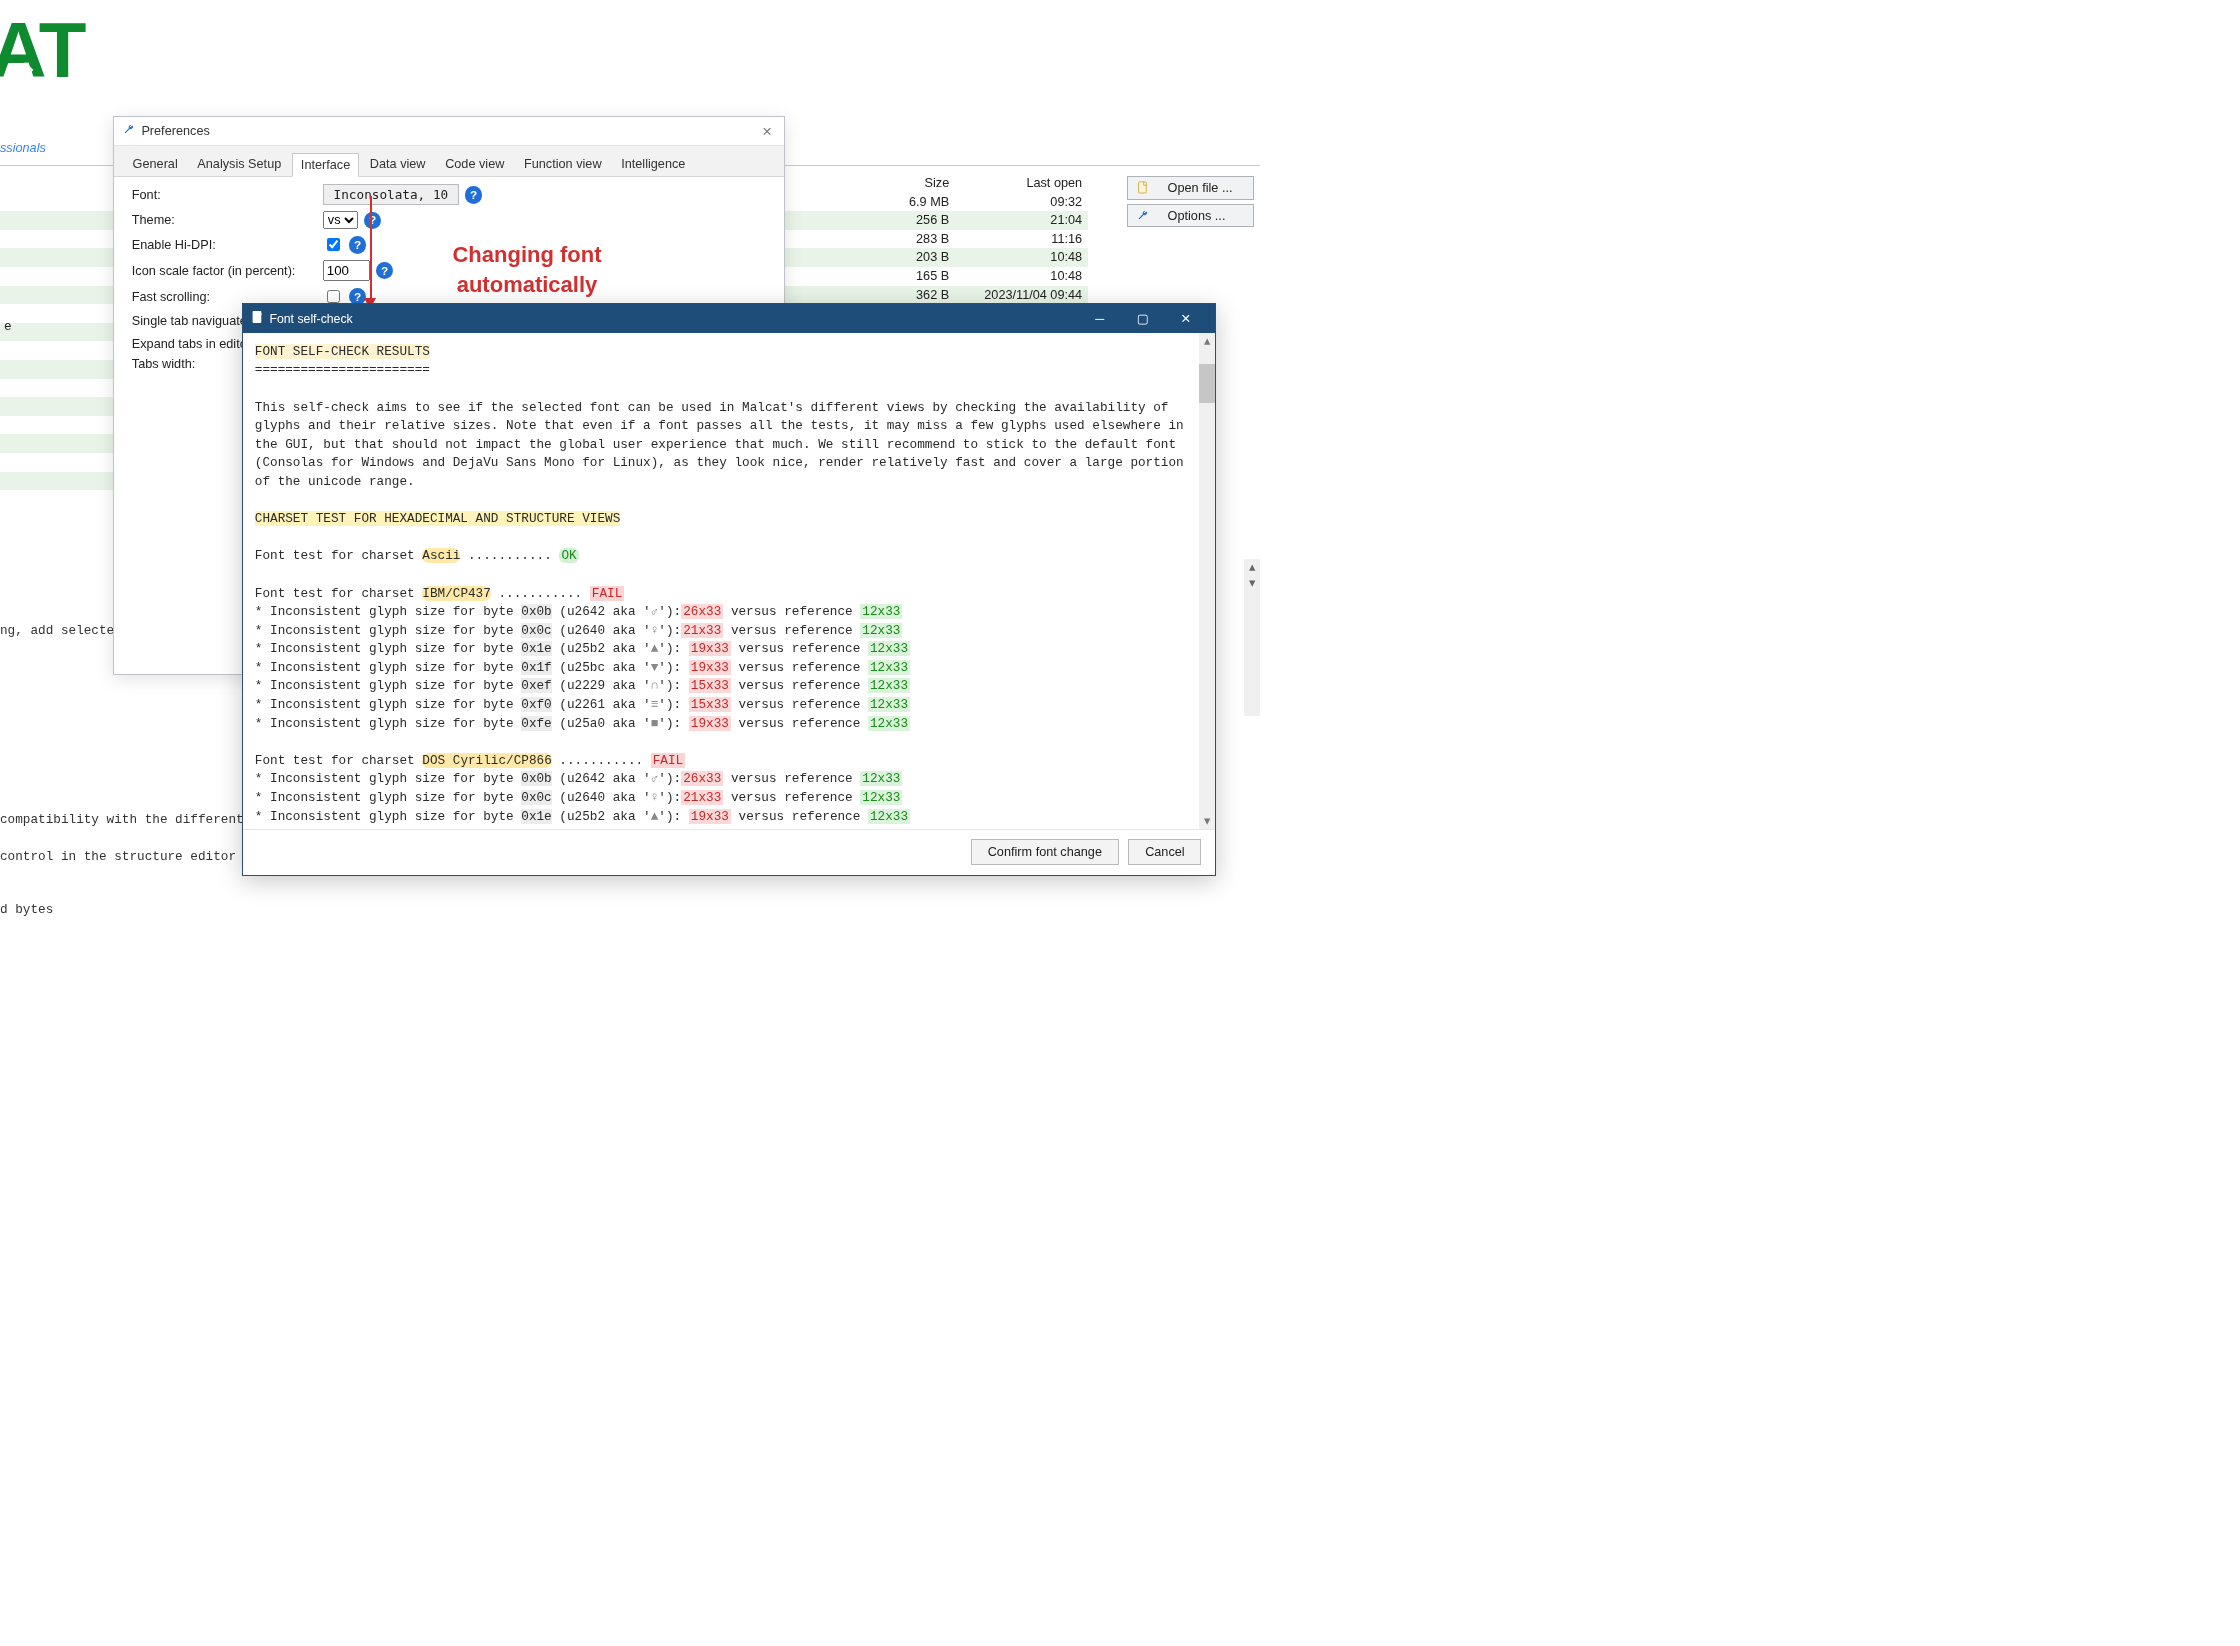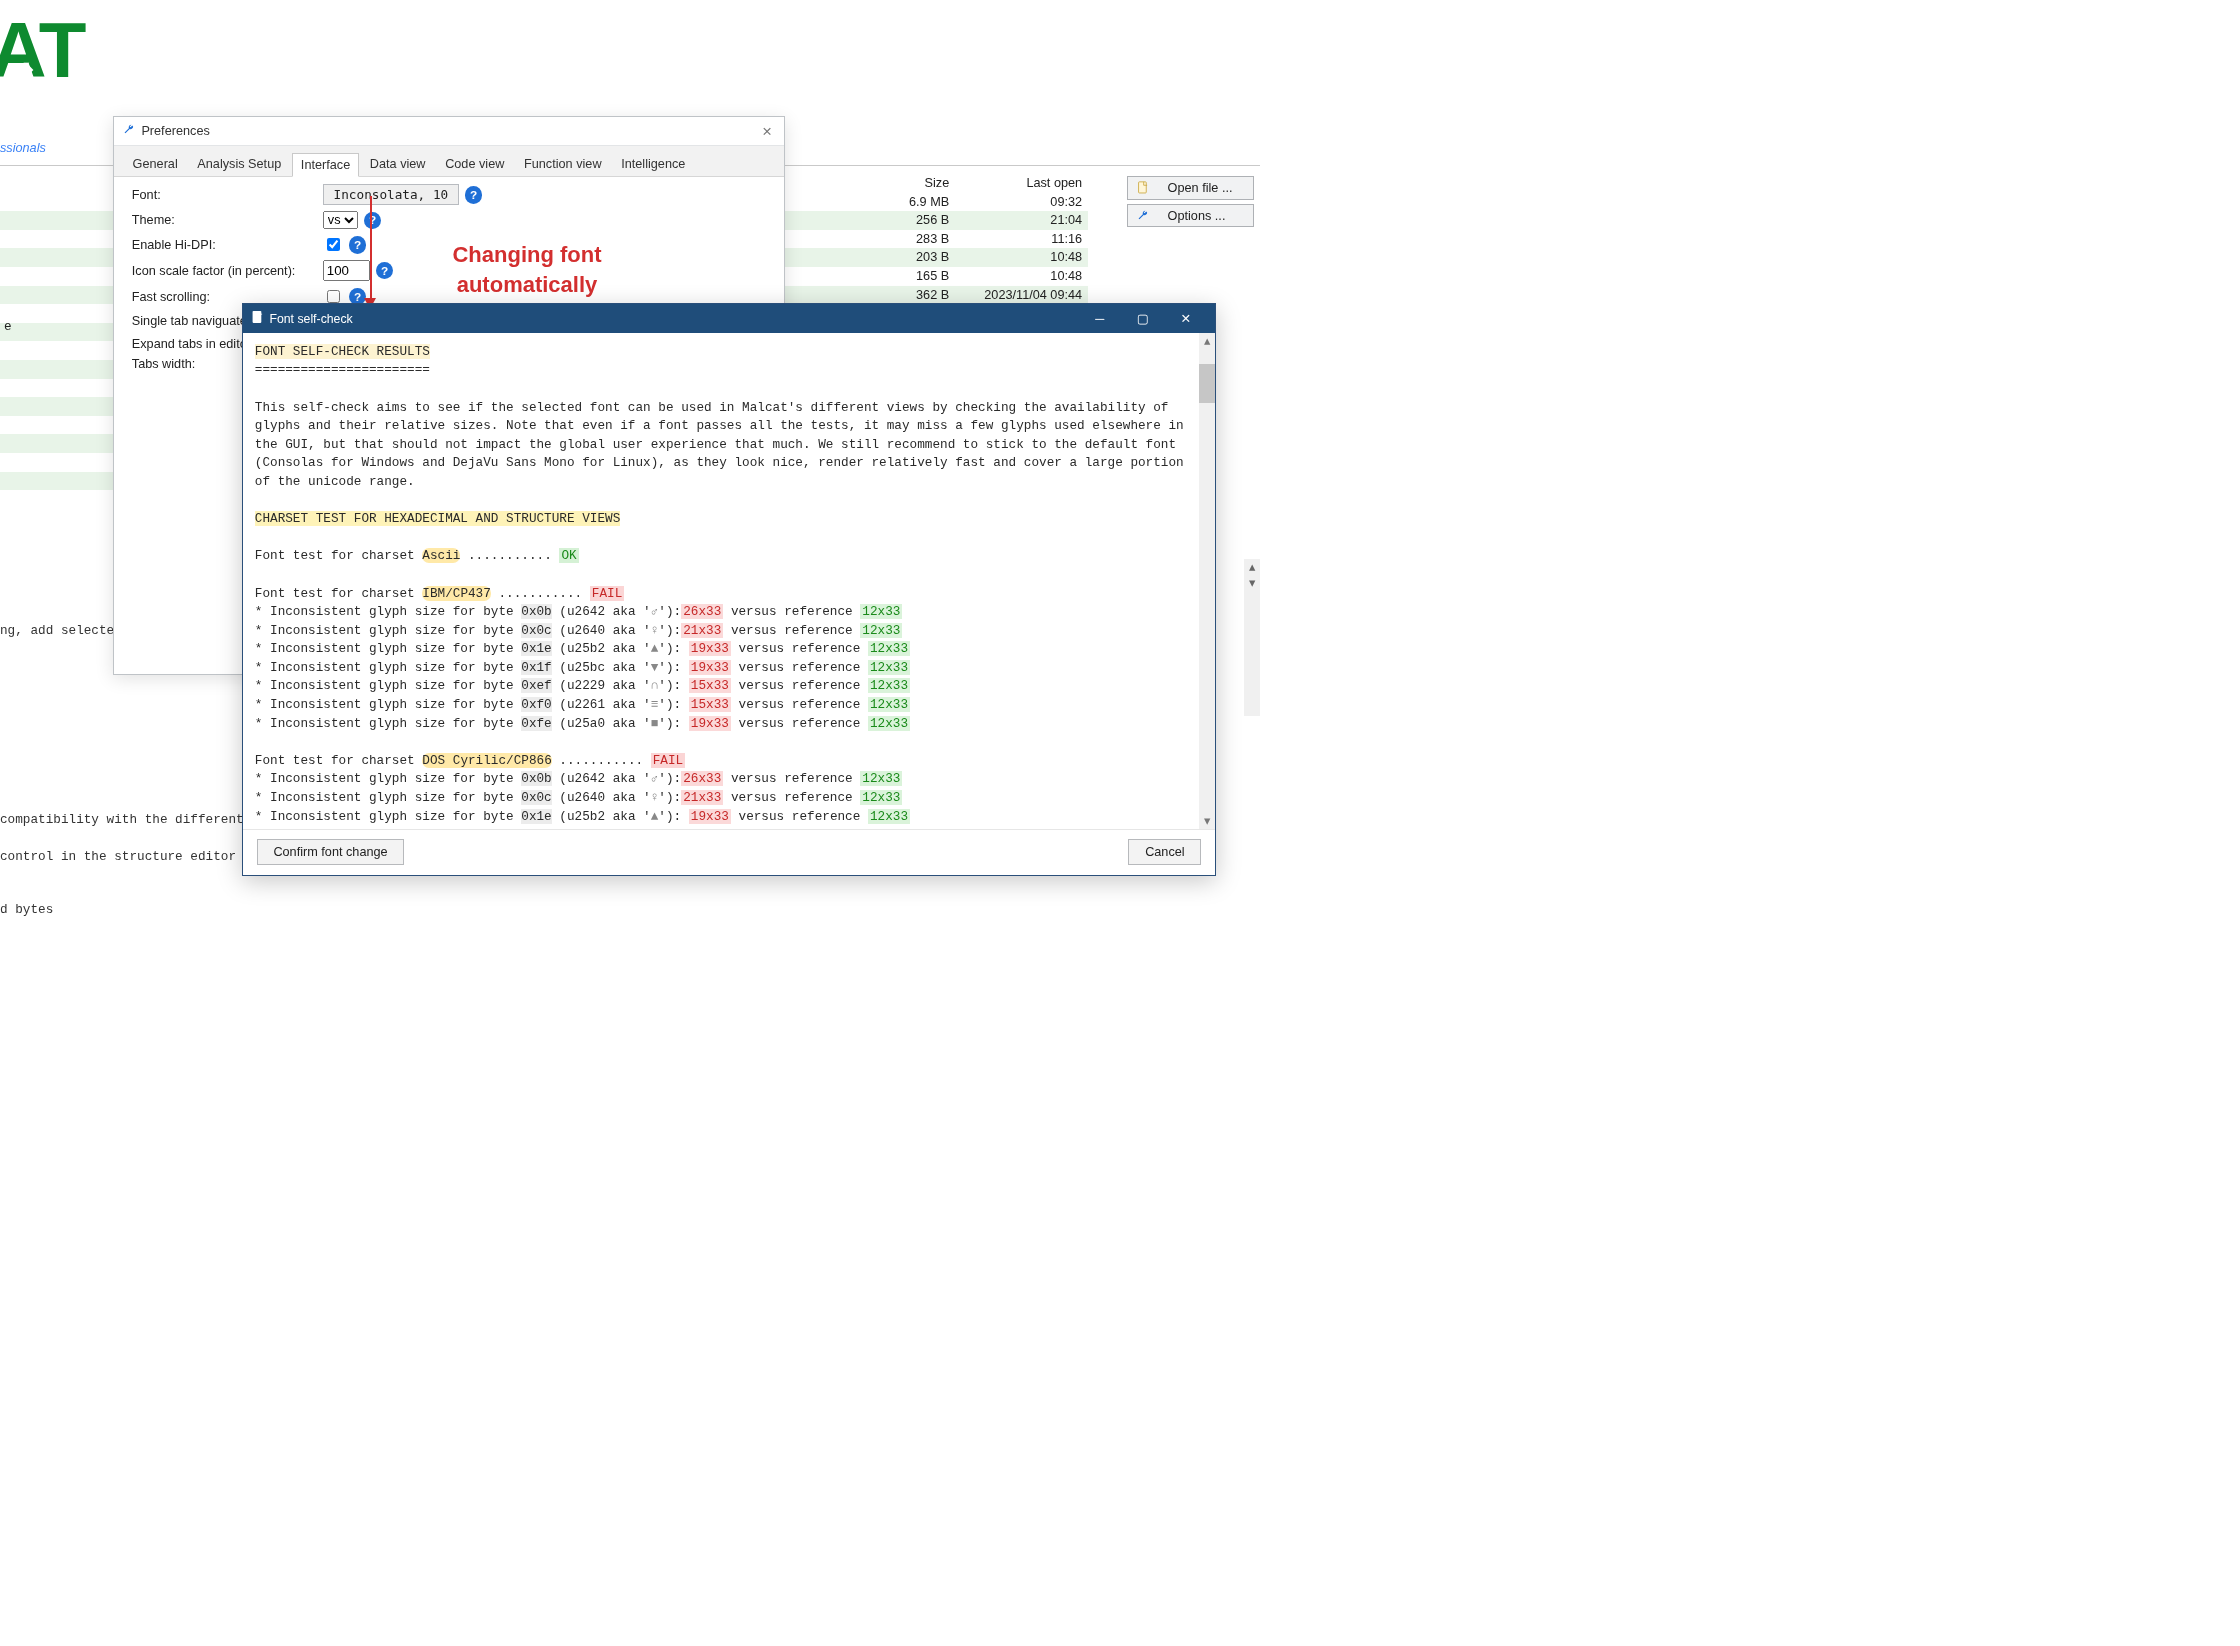"OK" .hl-ok { border-radius: none -> 6px }
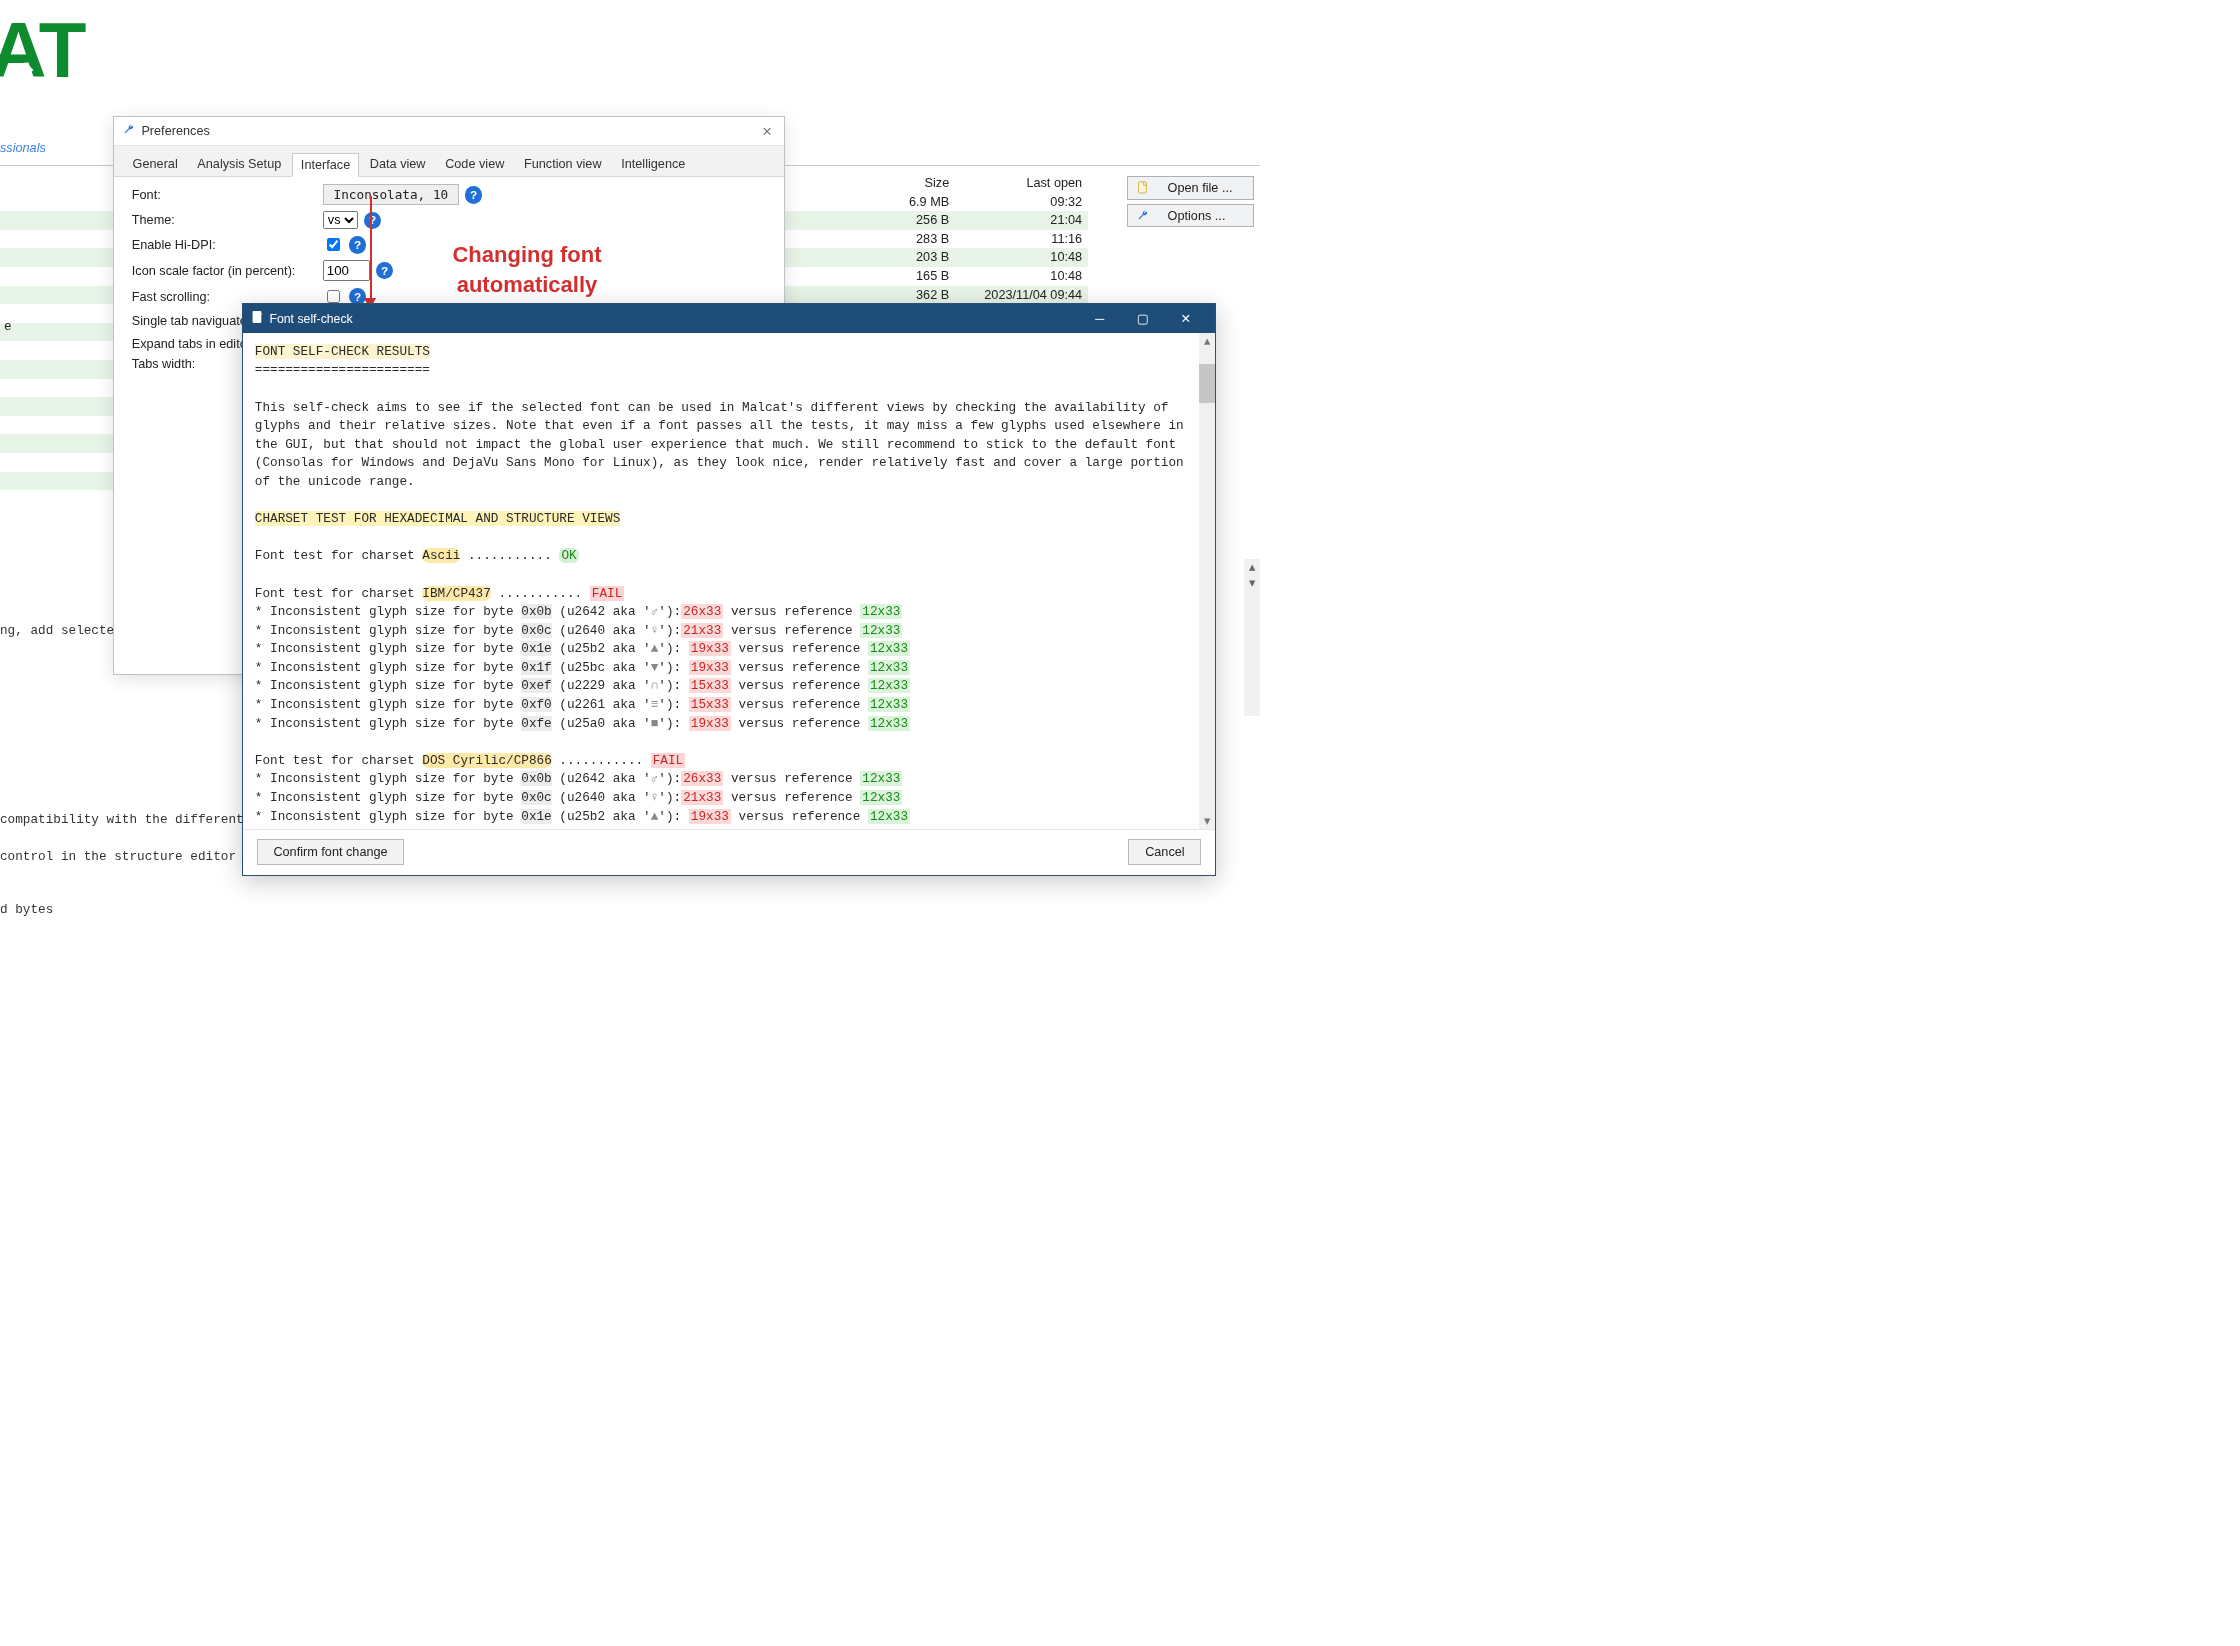"Confirm font change" .fsc .footer { justify-content: space-between -> flex-end }
